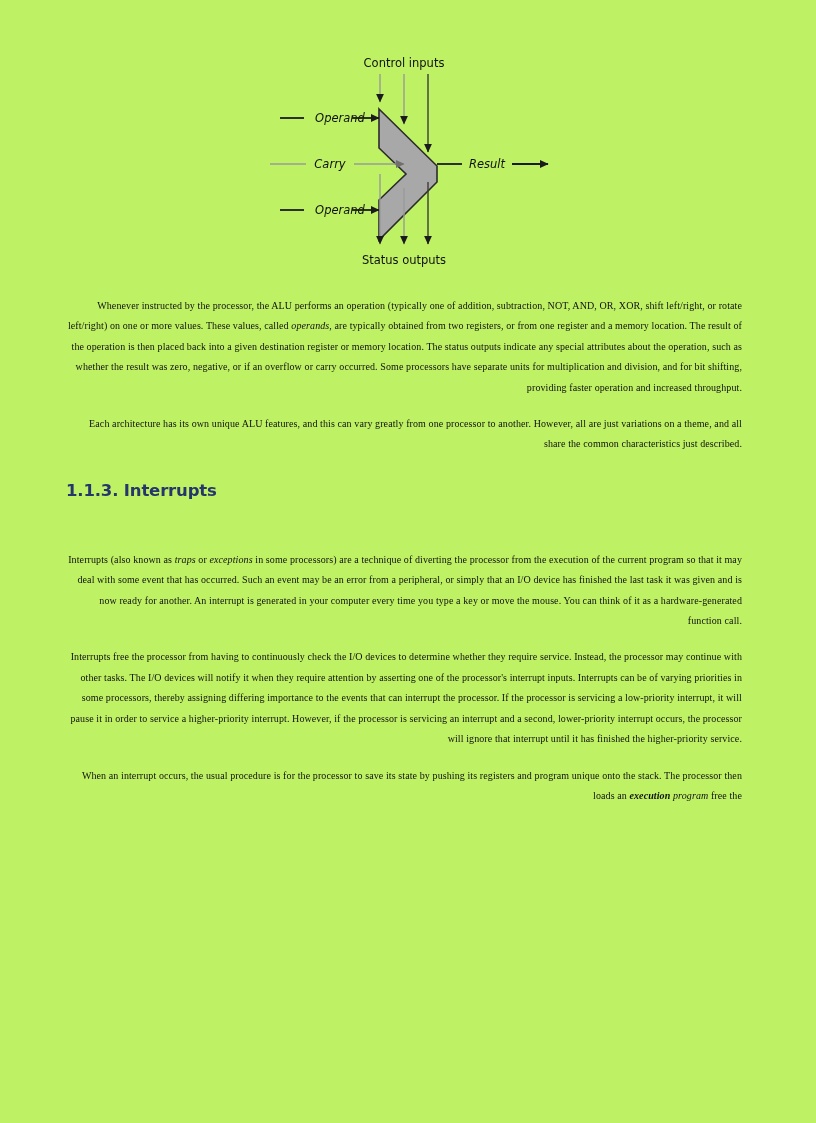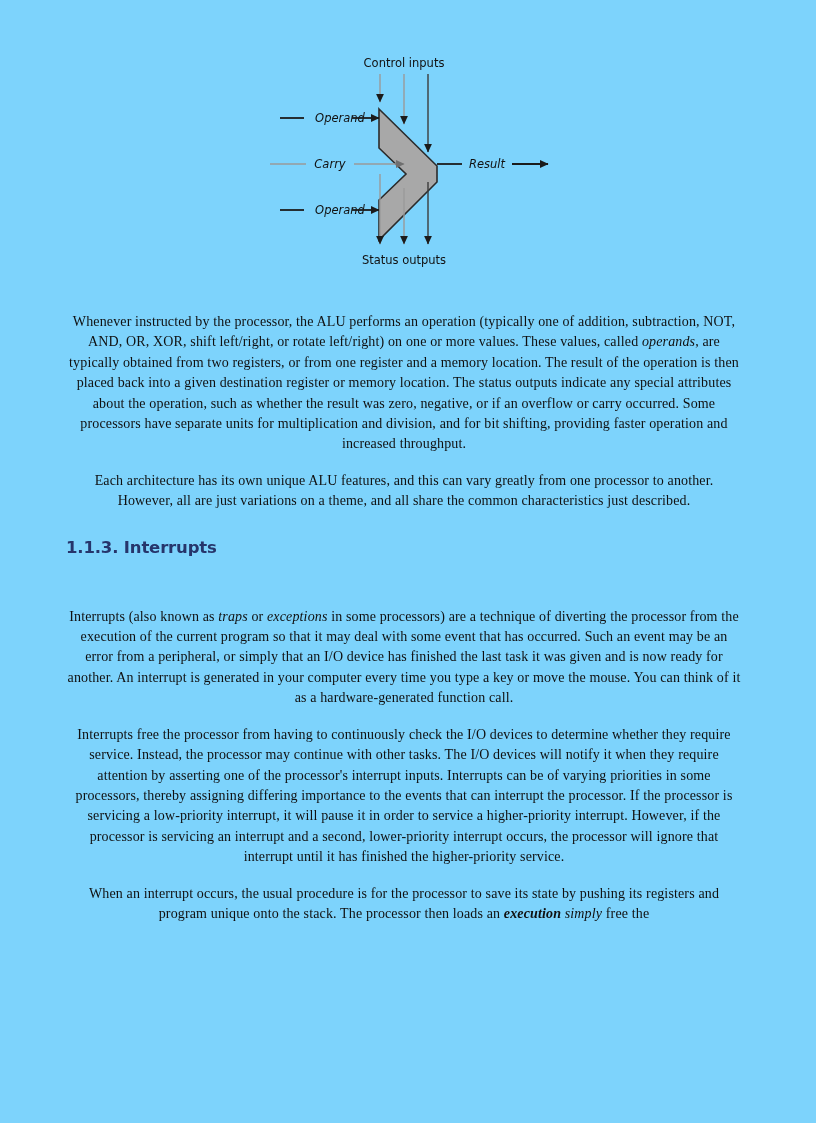"Control inputs" .page { background: #7dd3fc -> #bef264 }
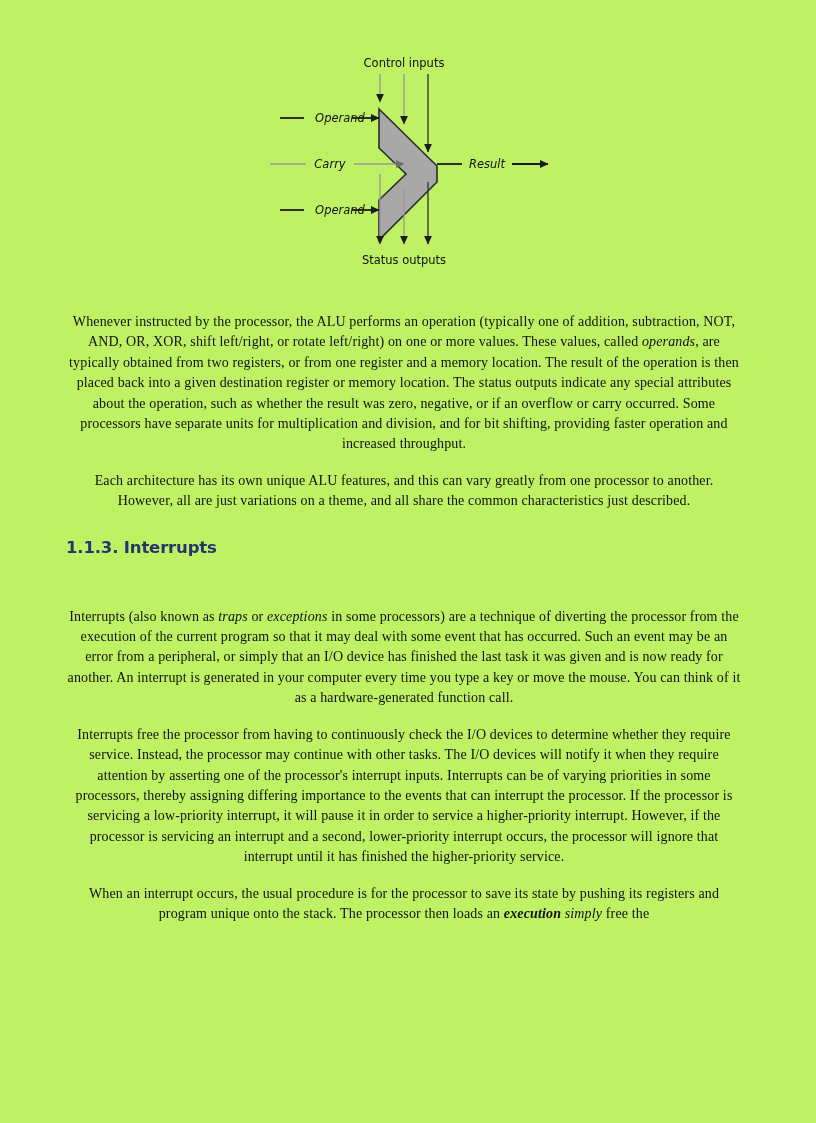"Whenever instructed by the processor," p.body { font-size: 14px -> 10px; margin: 16px 0 16px 0 -> 0 0 16px 0; text-align: center -> right }
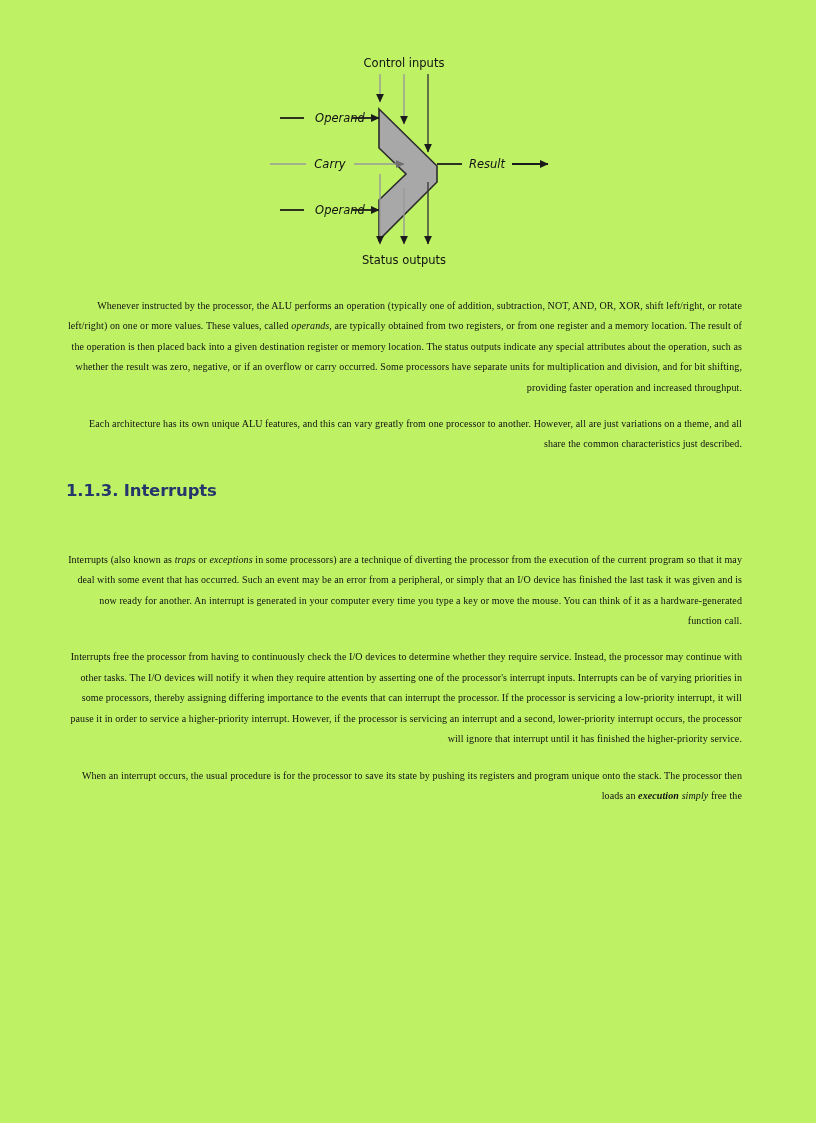"simply" i { text: simply -> program }
